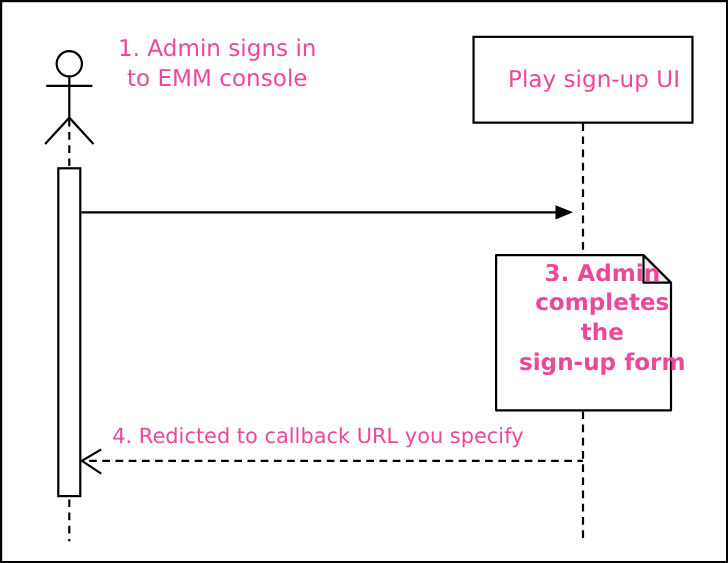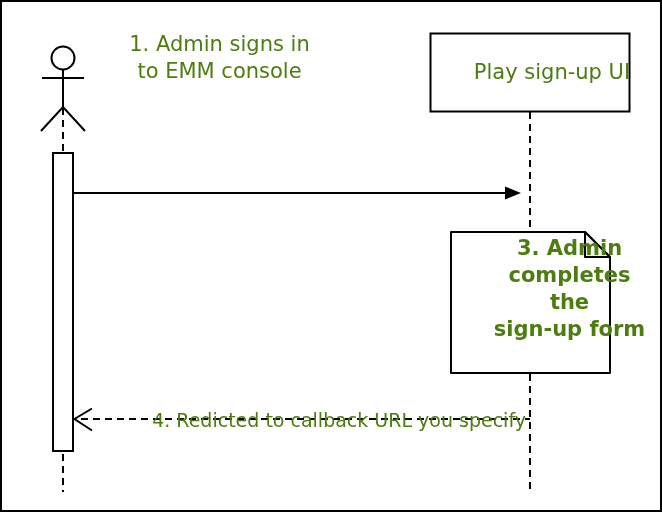"1. Admin signs in" .label { color: #4d7c0f -> #ec4899; margin-left: 22px -> none }
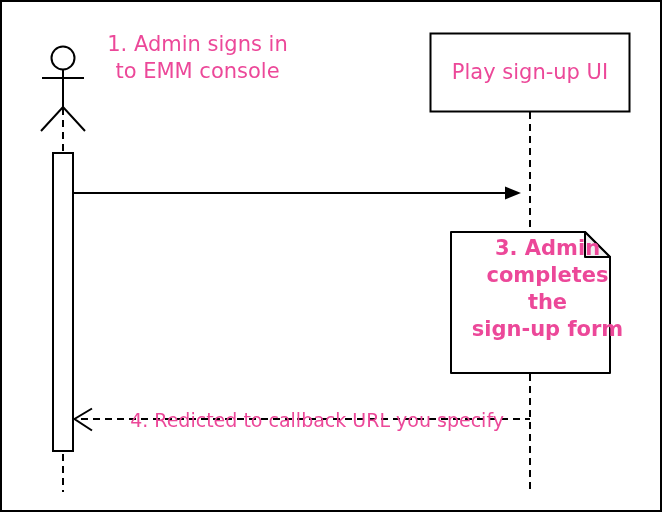"Play sign-up UI" div.label { padding-left: none -> 10px }
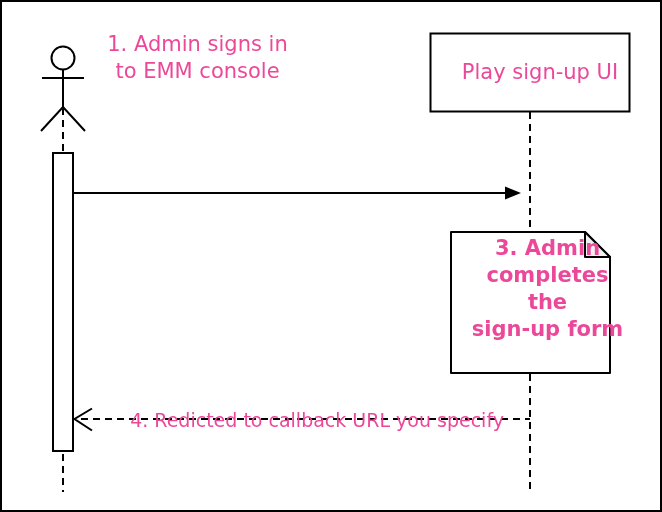"4. Redicted to callback URL" div.label { text-align: right -> none; top: 408px -> 385px }
